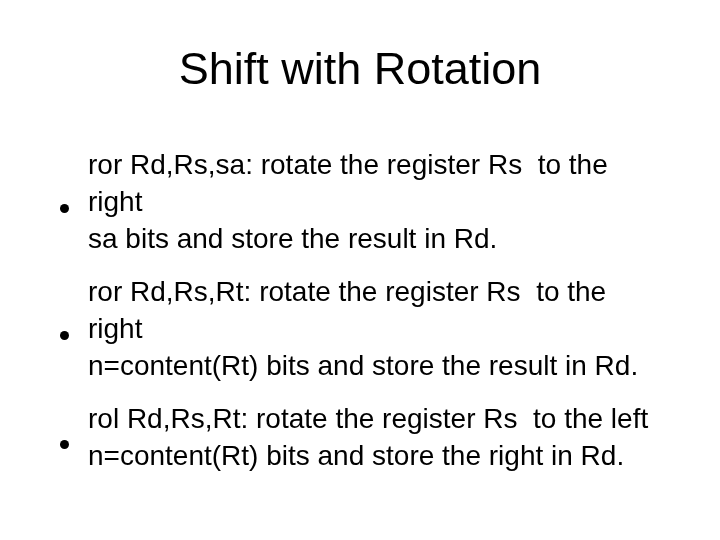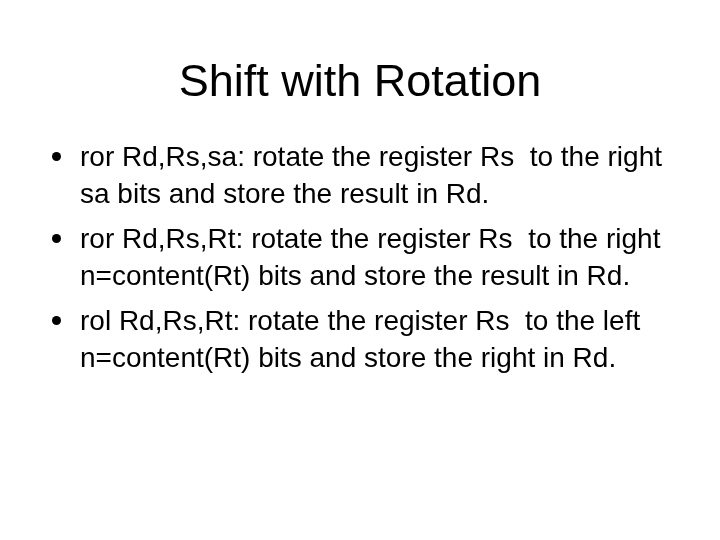"Shift with Rotation" .slide-title { top: 56px -> 44px }
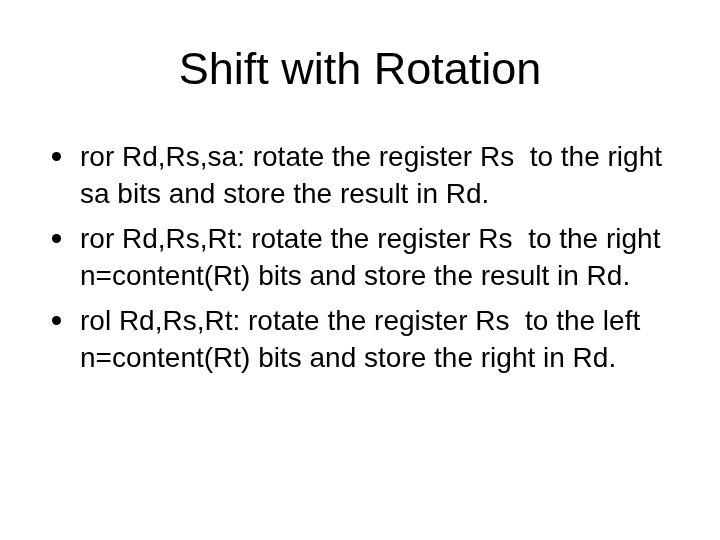"ror Rd,Rs,sa: rotate the register" .bullet-item { align-items: flex-start -> center; margin: 8px -> 16px }
